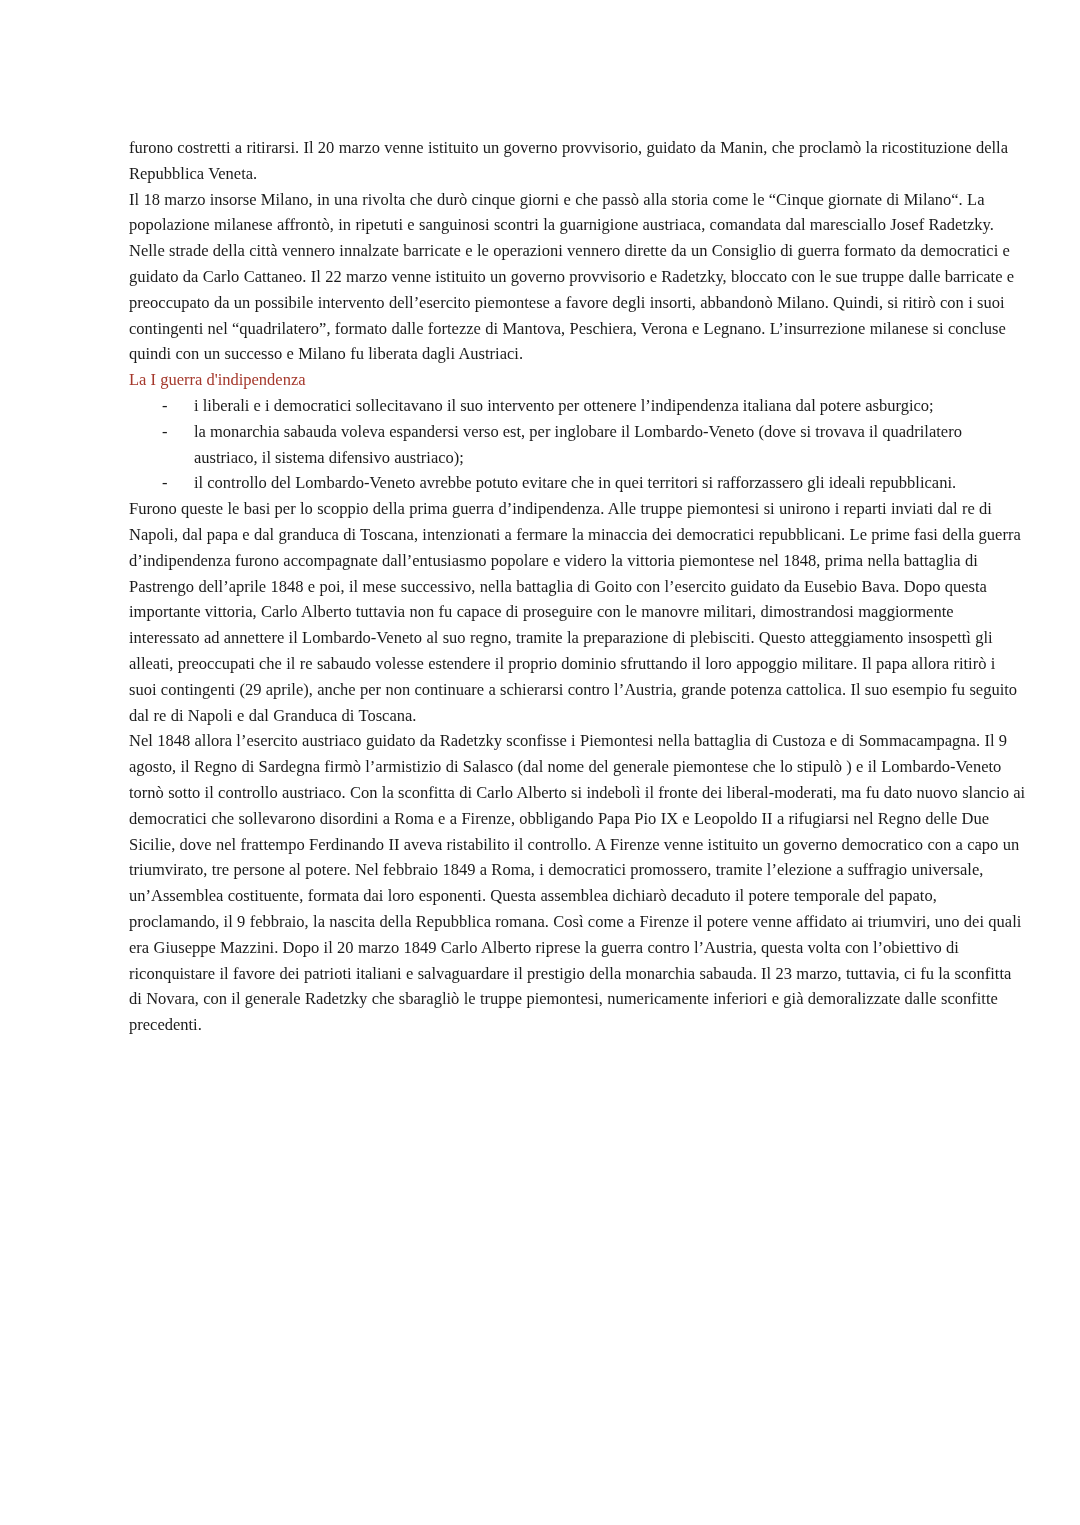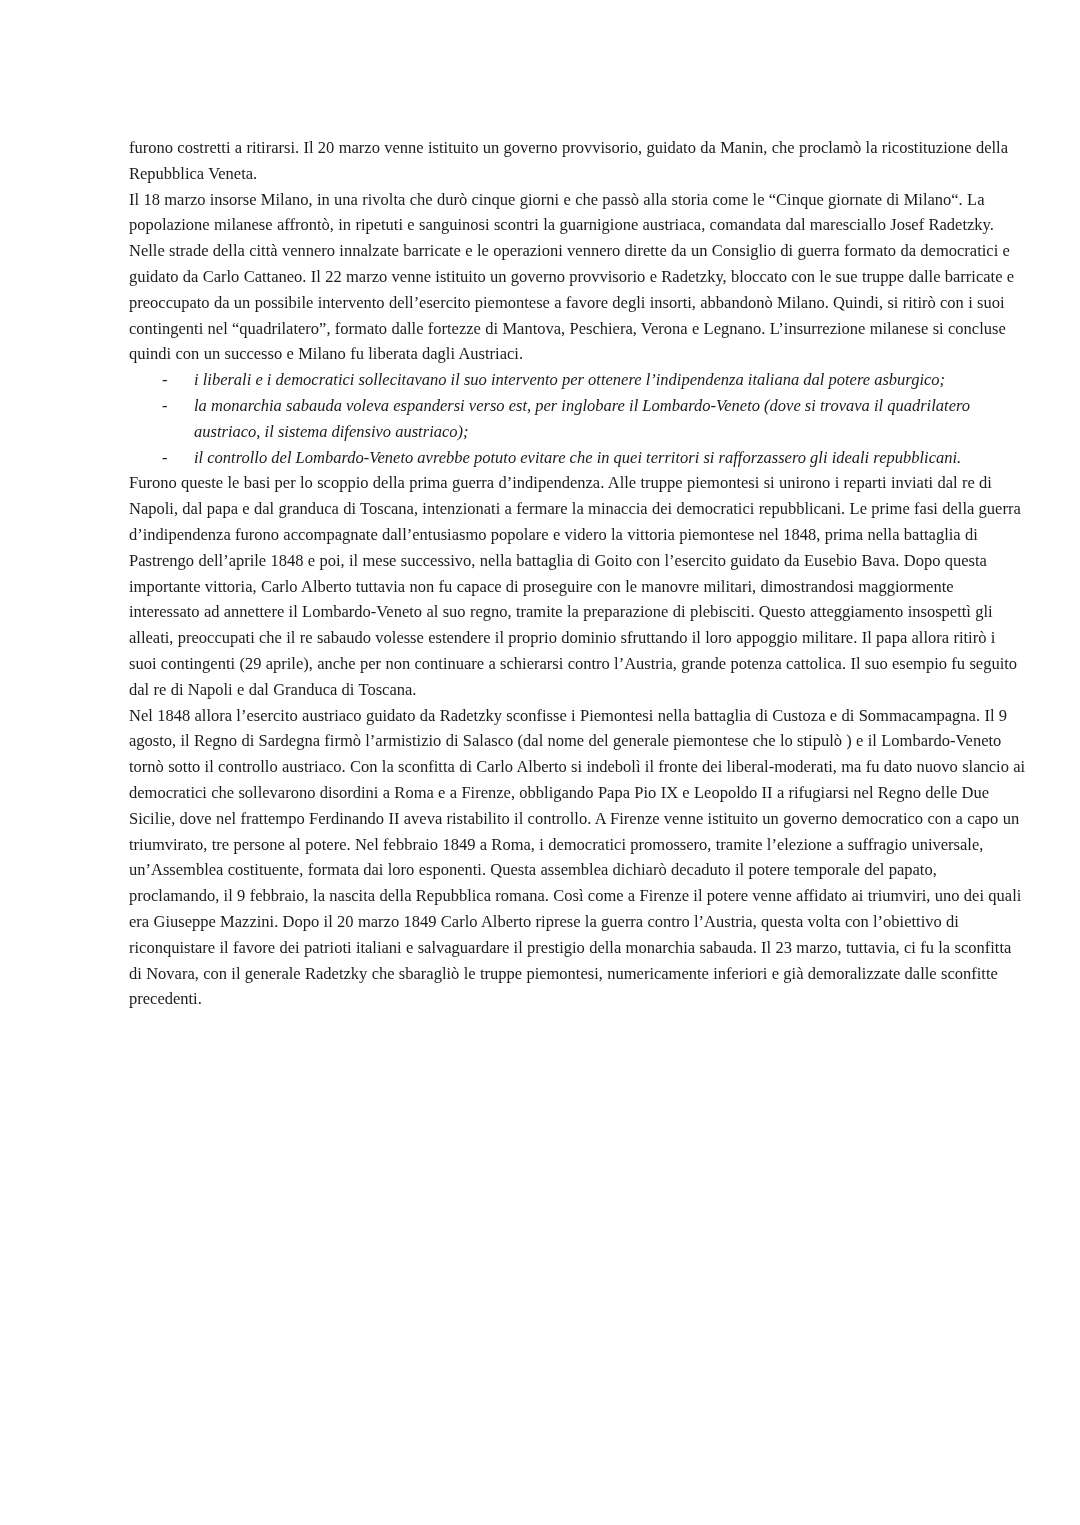"La I guerra d'indipendenza" h2.heading { html: none -> <h2>La I guerra d'indipendenza</h2> }
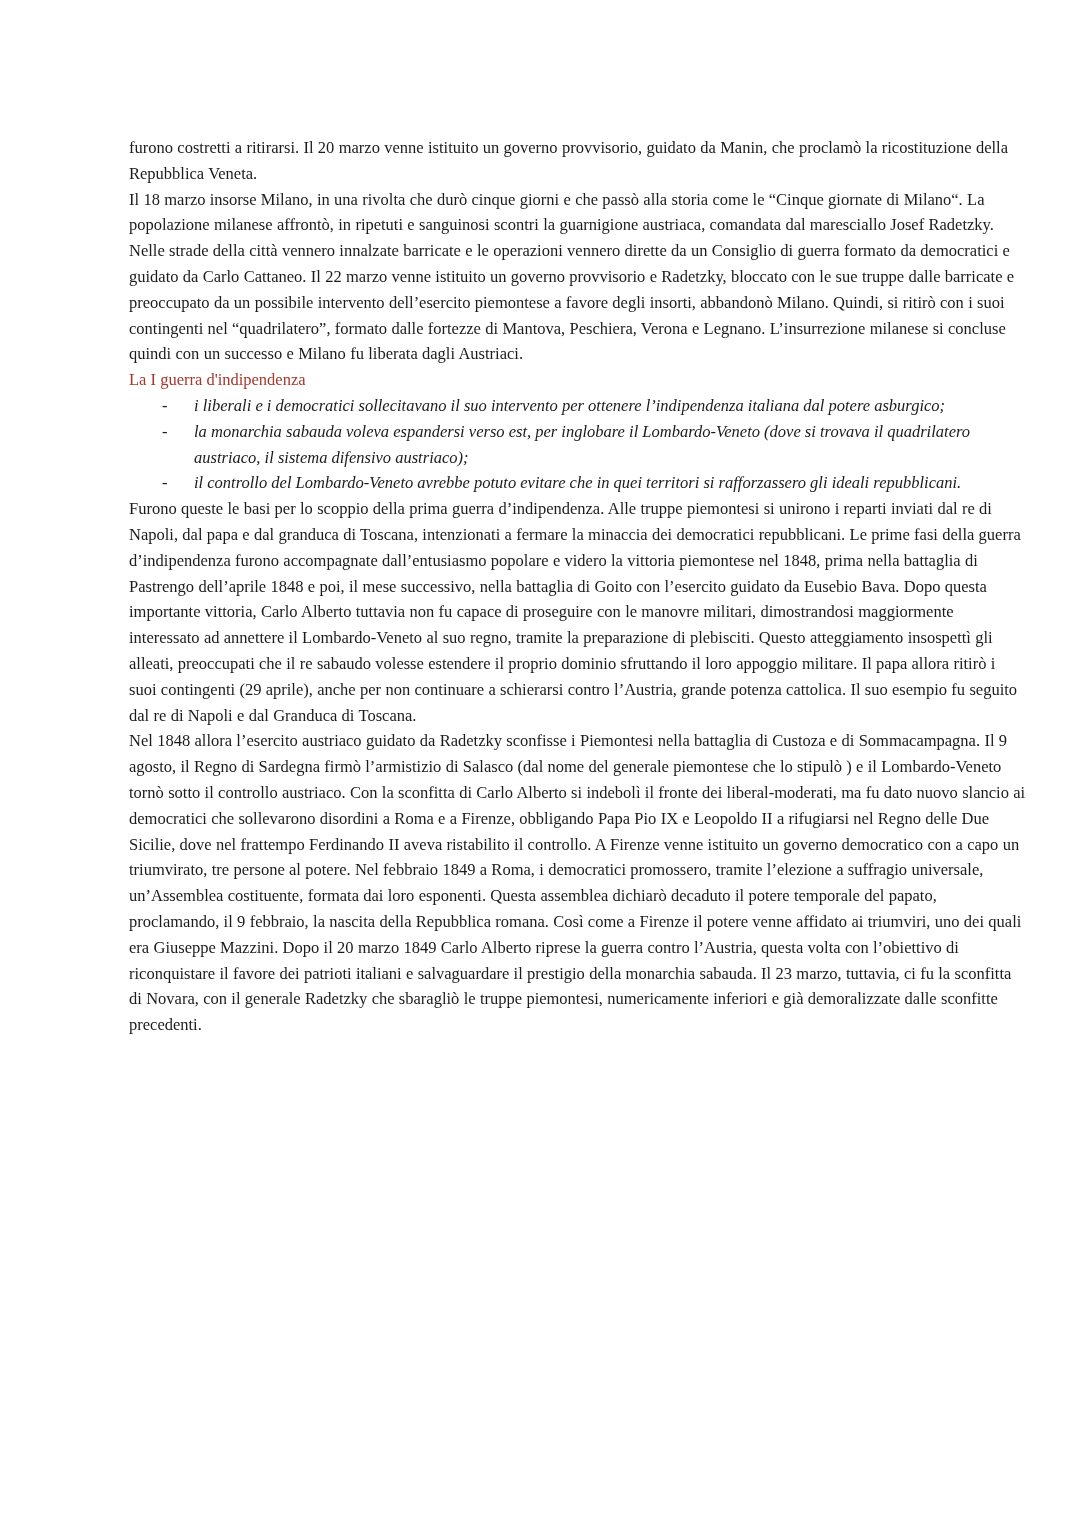"i liberali e i democratici" .li-text { font-style: italic -> none }
